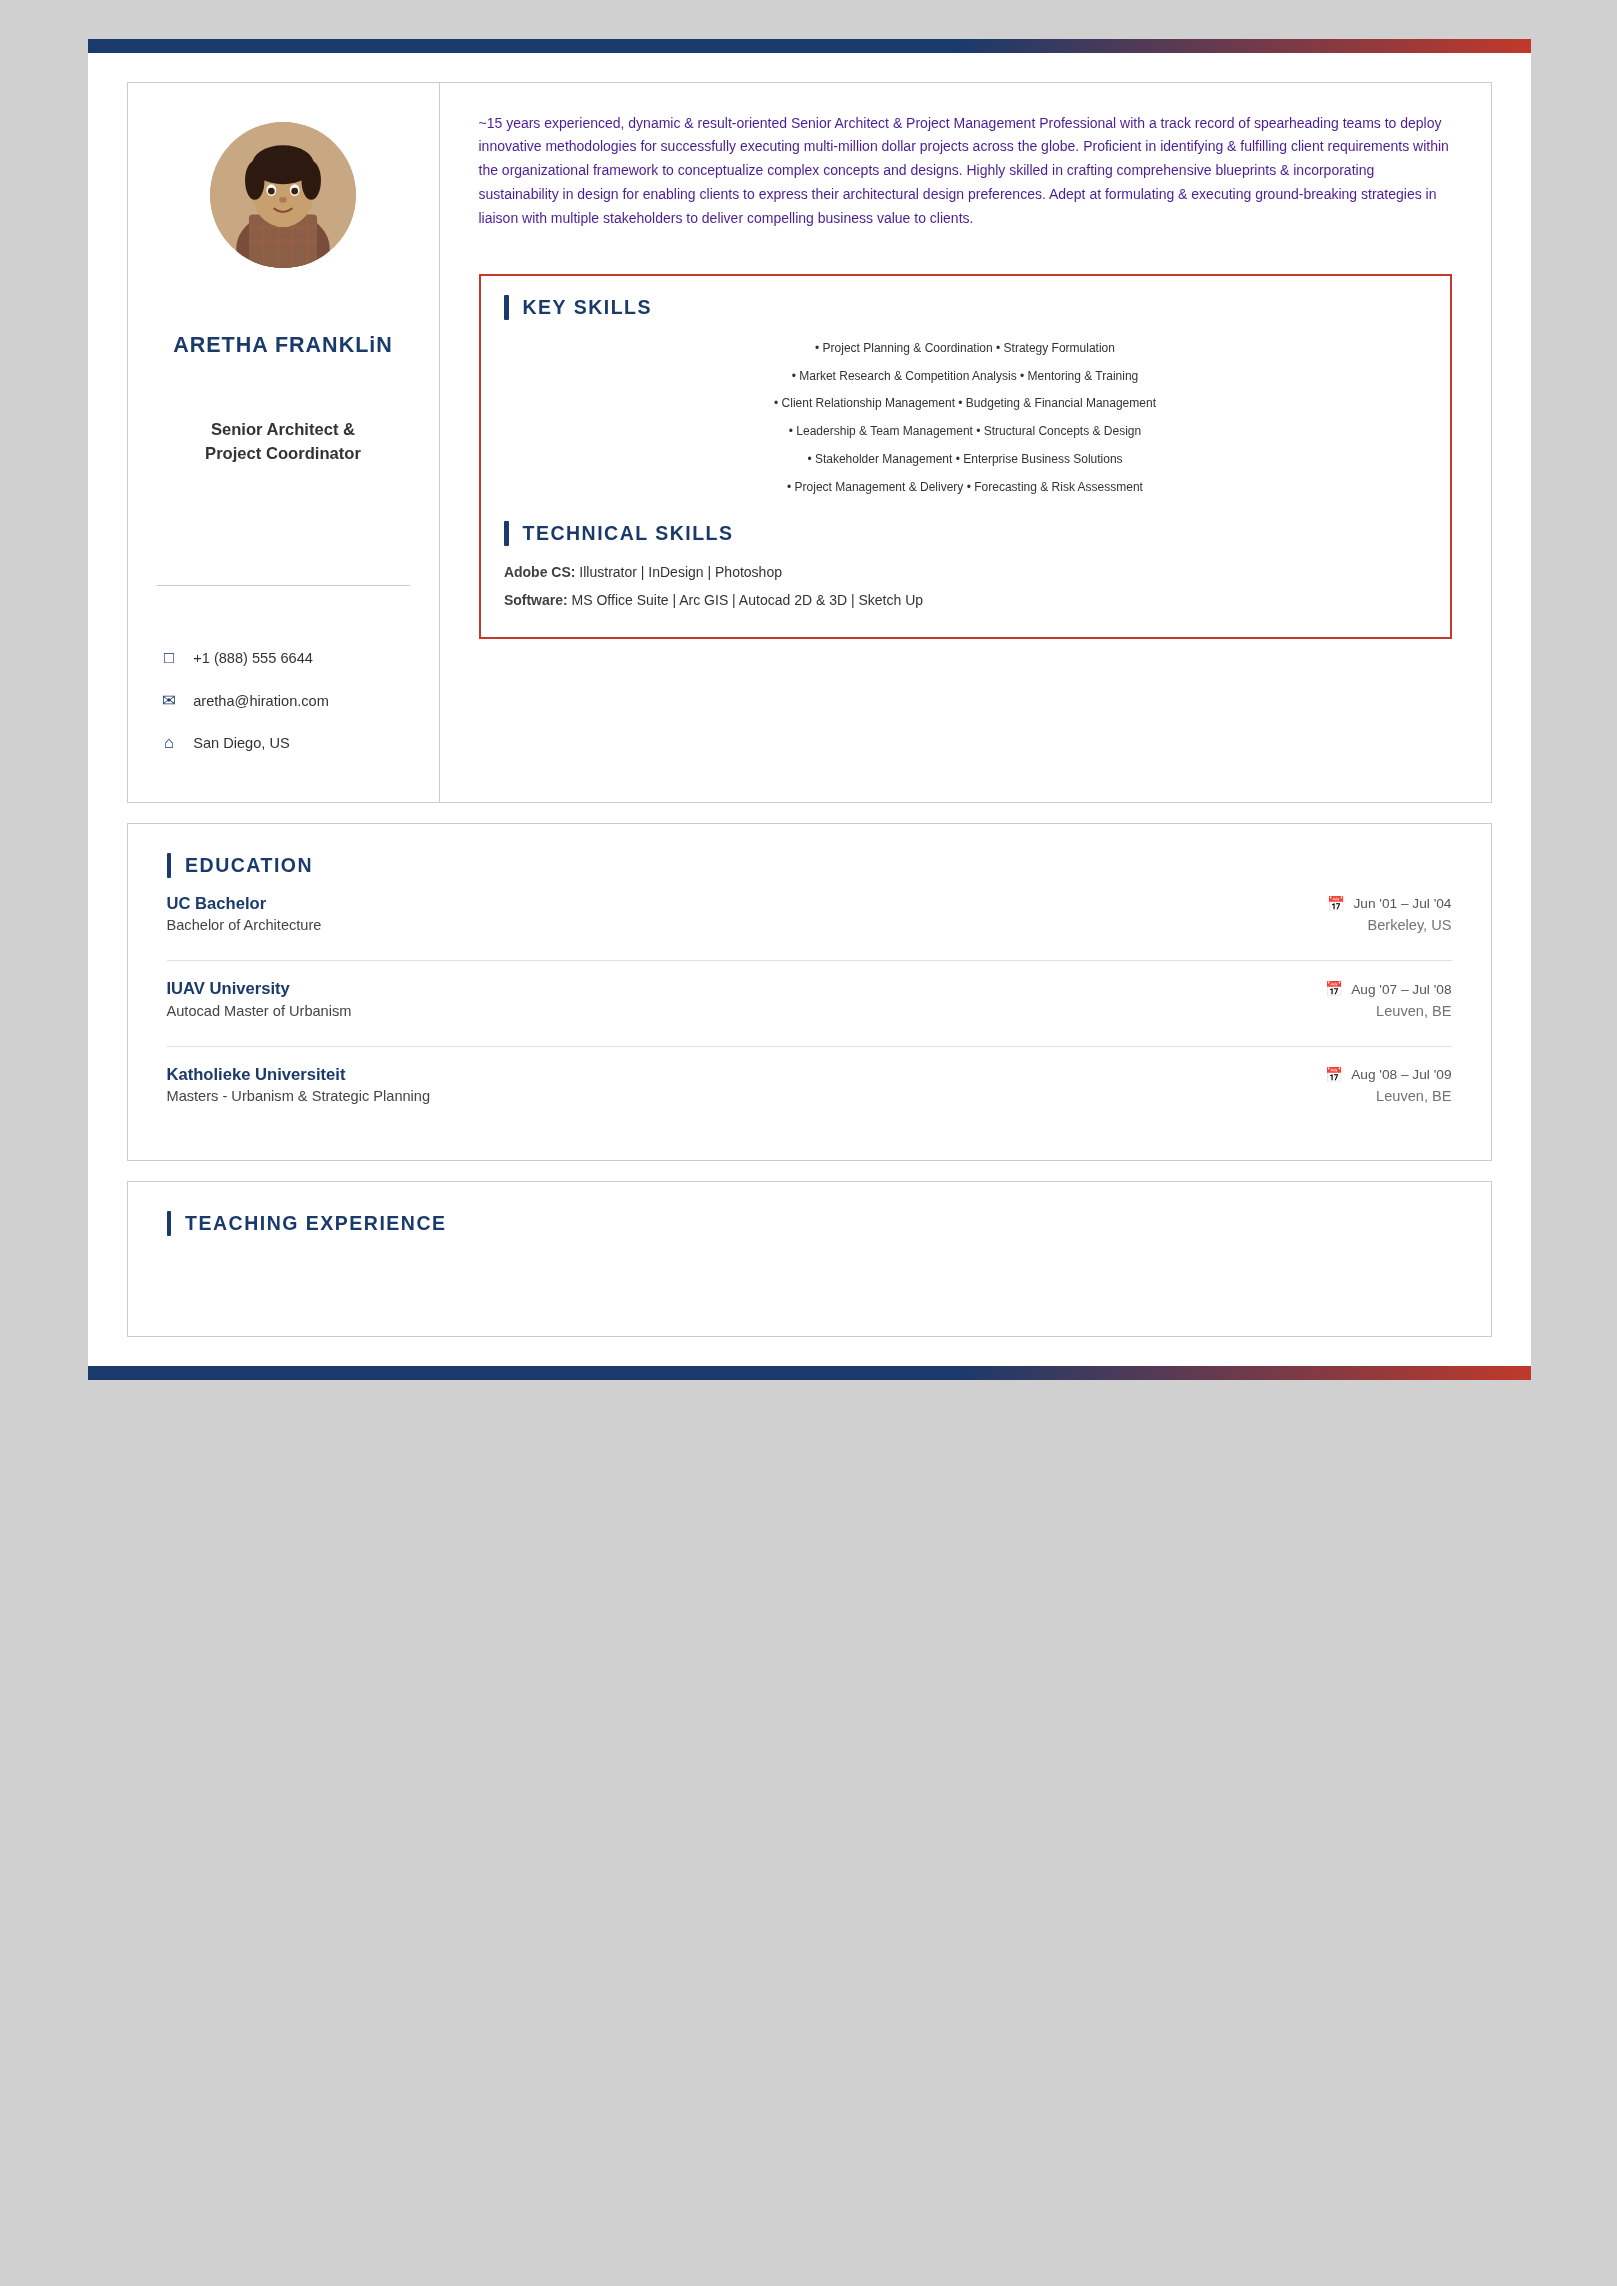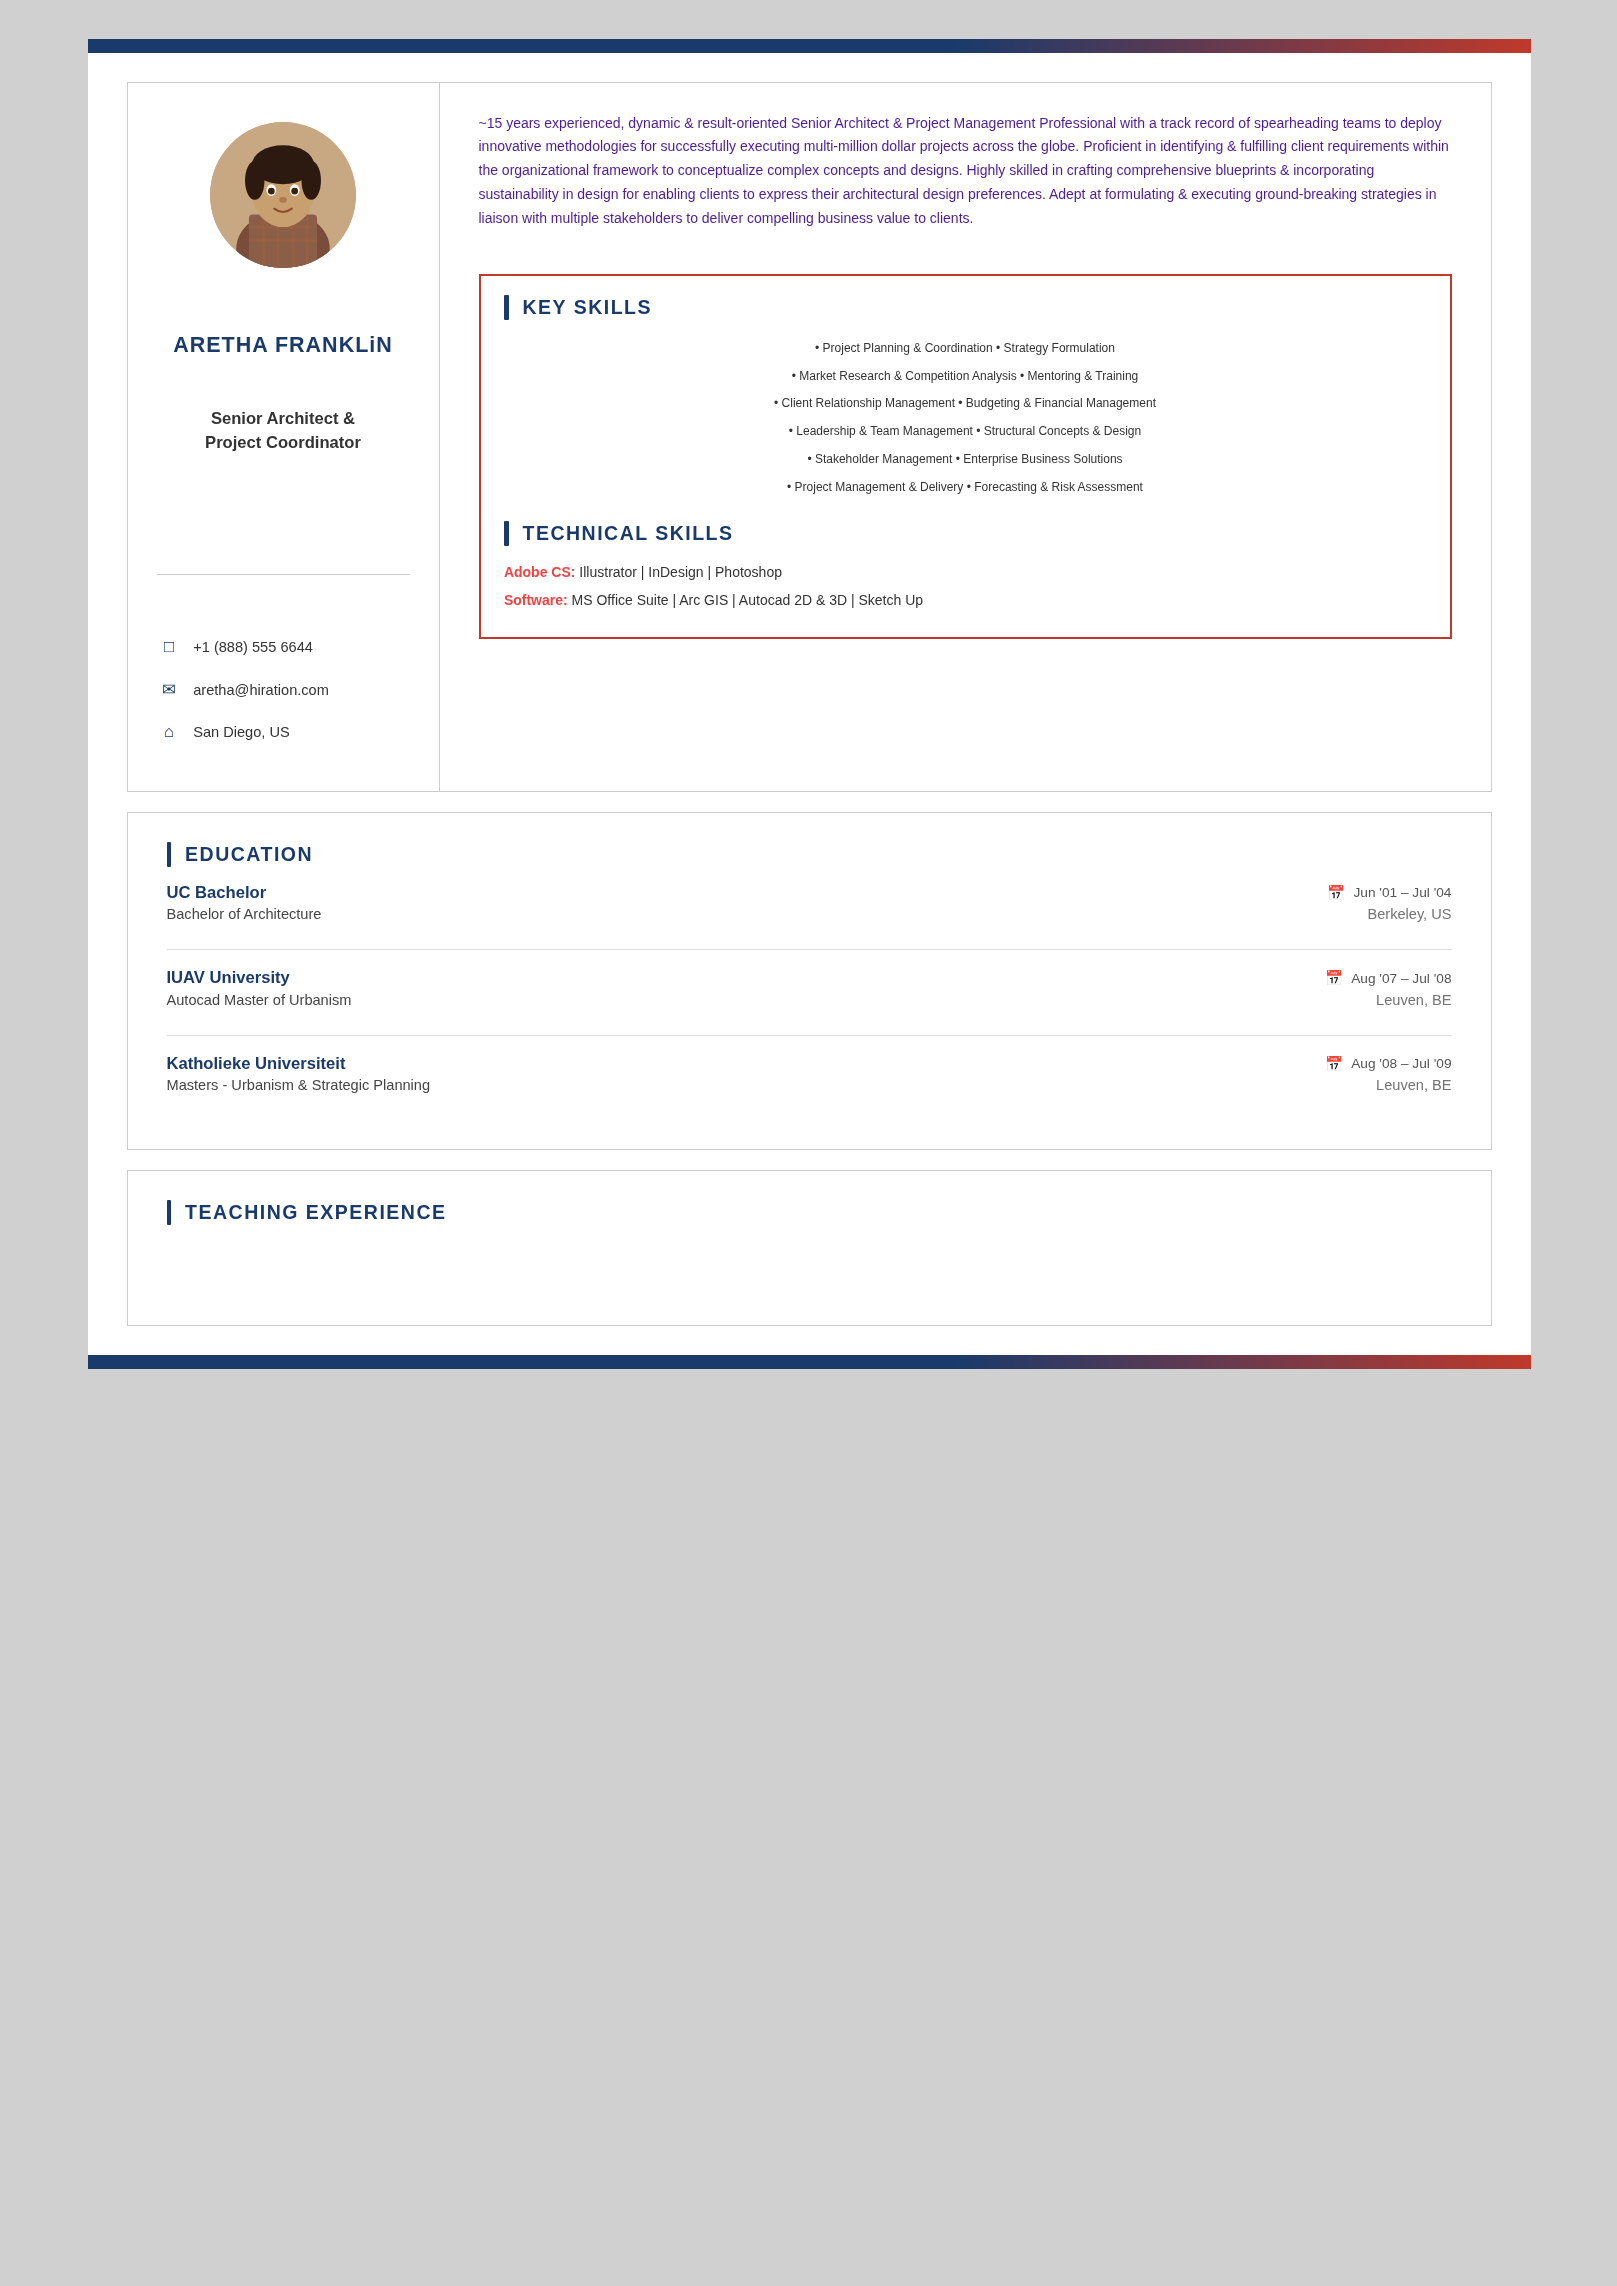"Senior Architect &" .person-title { margin-top: none -> 11px }
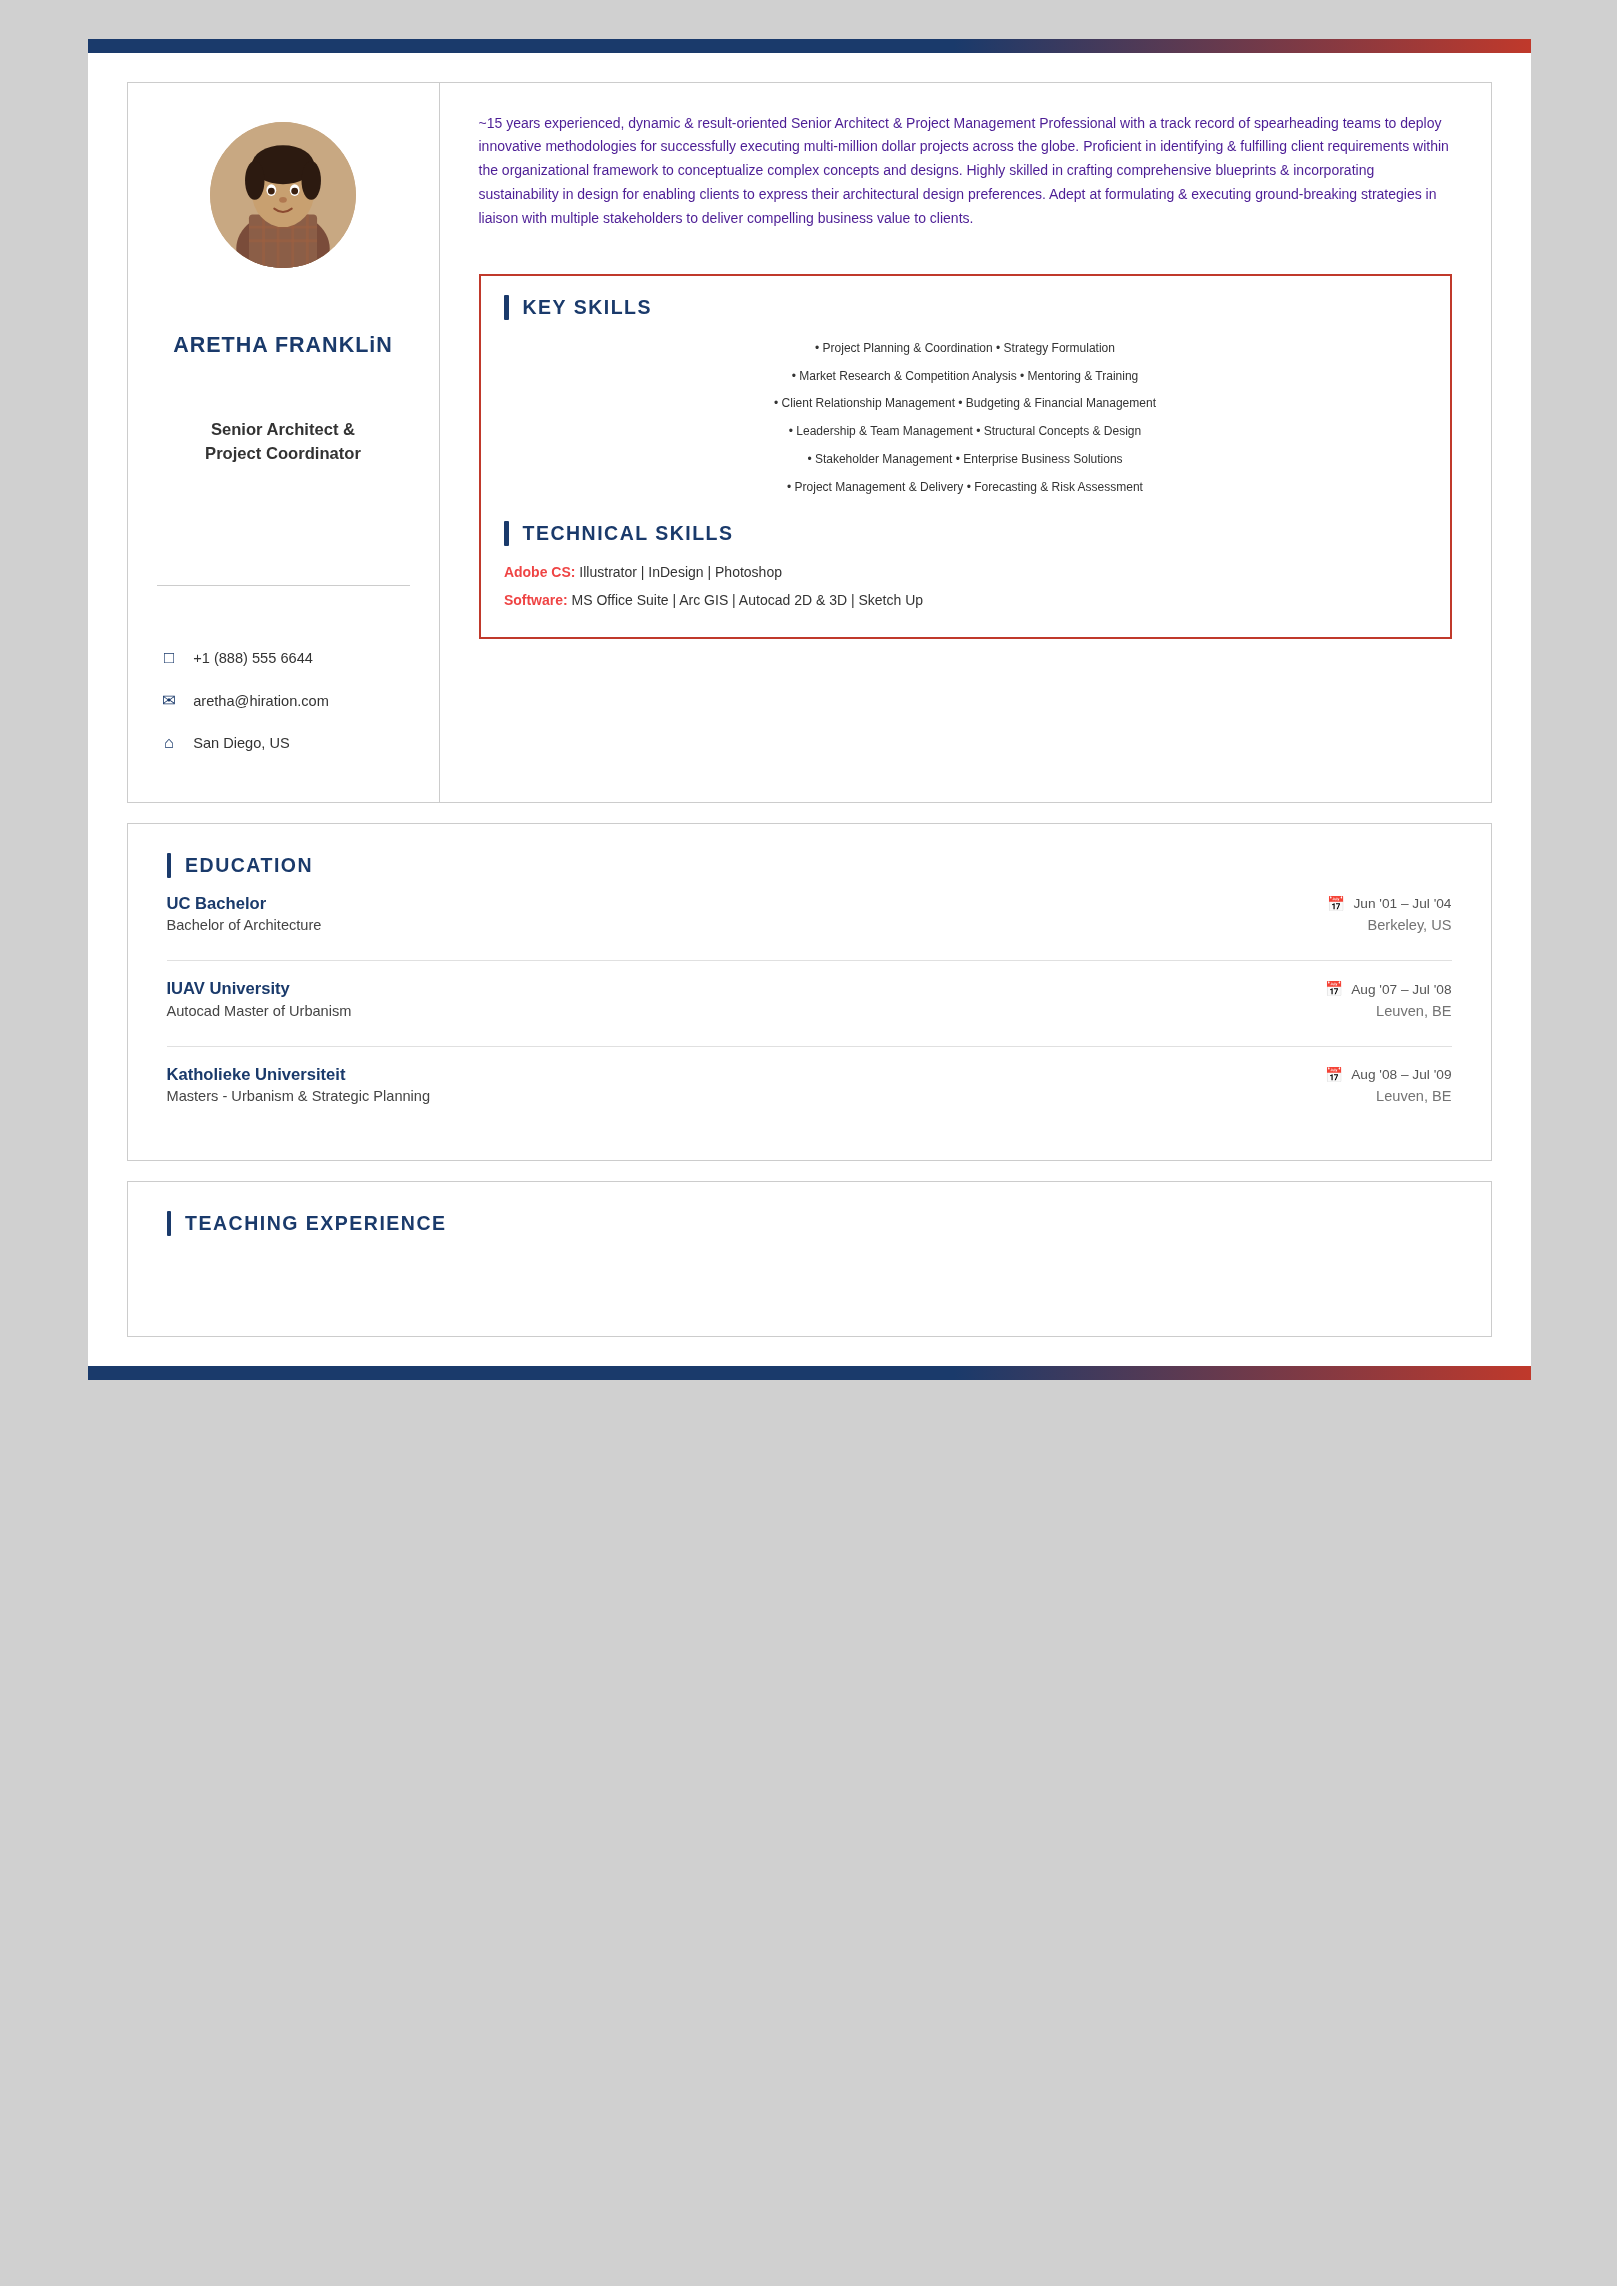"Adobe CS:" .tech-skill-line .label { color: #ef4444 -> #404040 }
